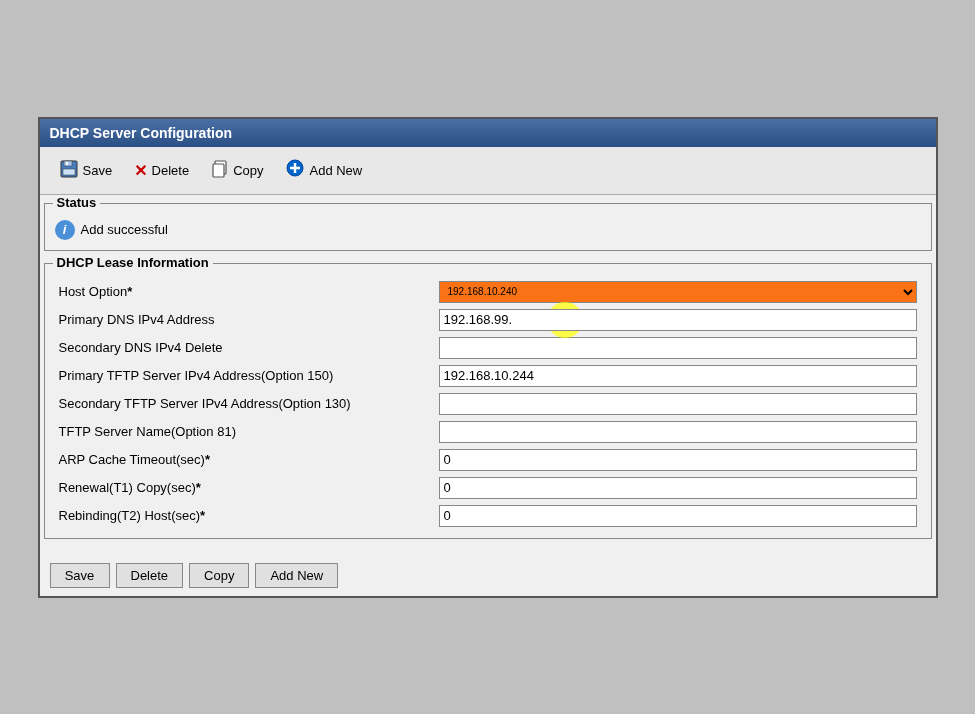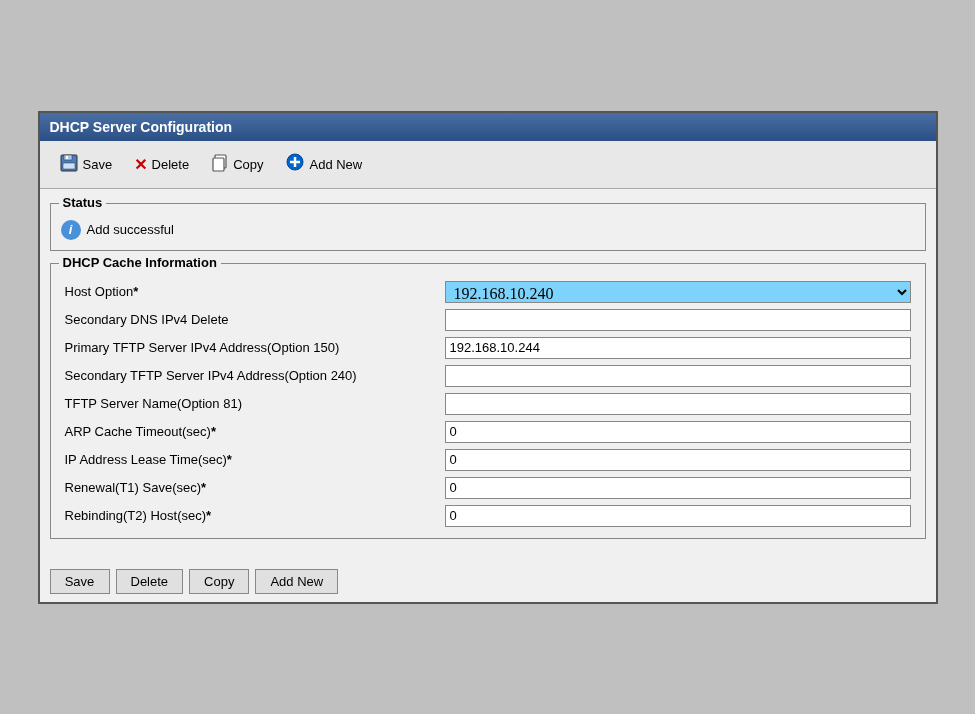"Status" .content { padding: 10px -> 4px }
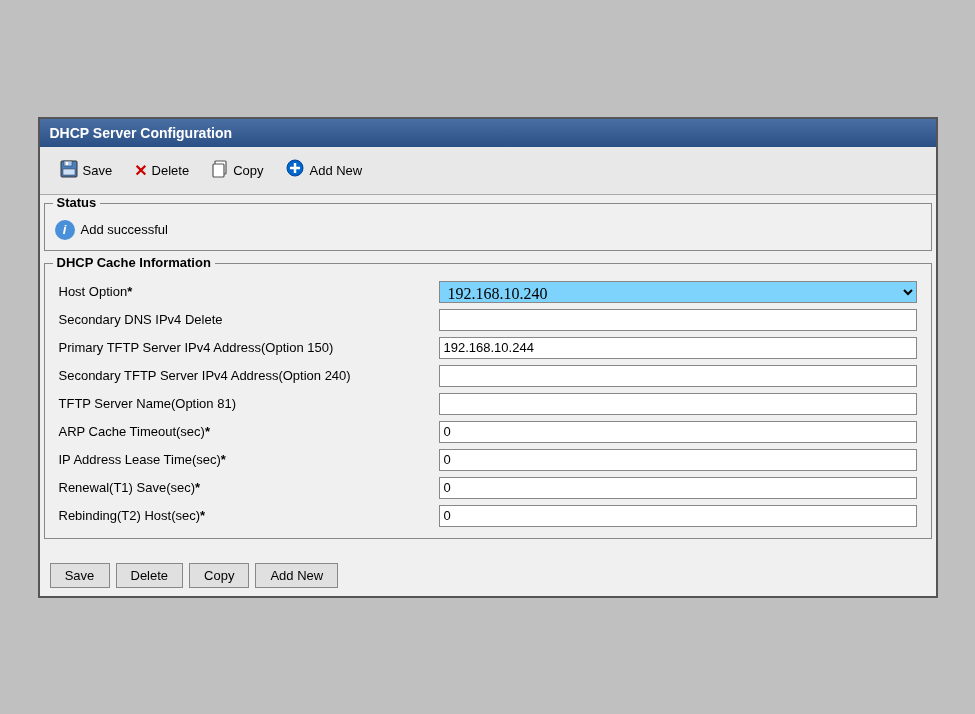"DHCP Cache Information" span.section-title { text: Cache -> Lease }
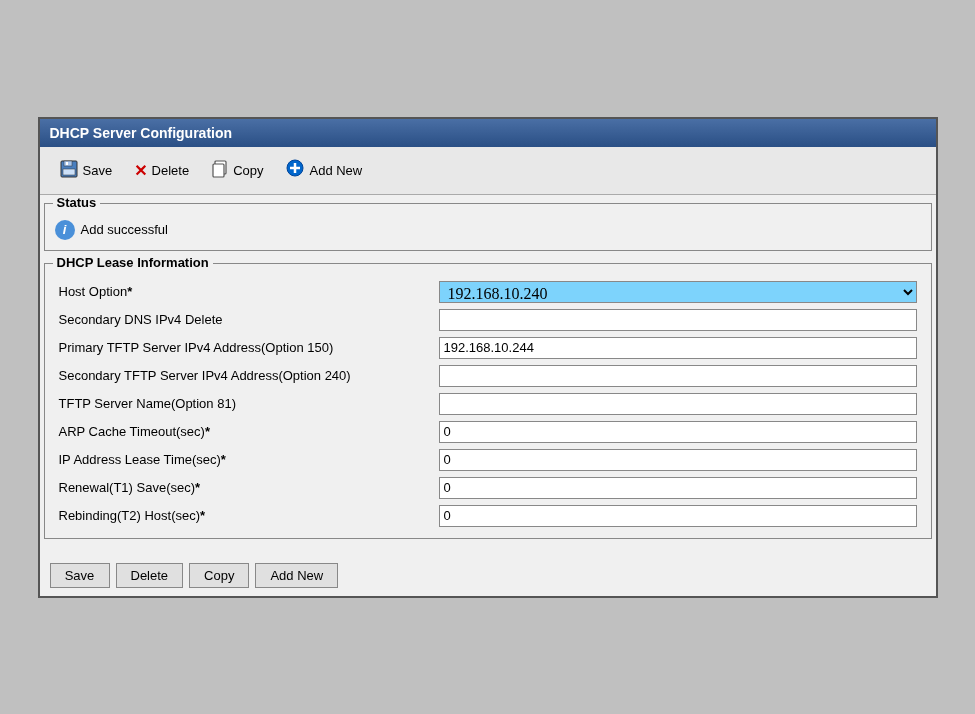"192.168.10.240" .form-select { background: #7dd3fc -> #f97316; font-family: Liberation Serif, serif -> none; font-size: 16px -> 10px }
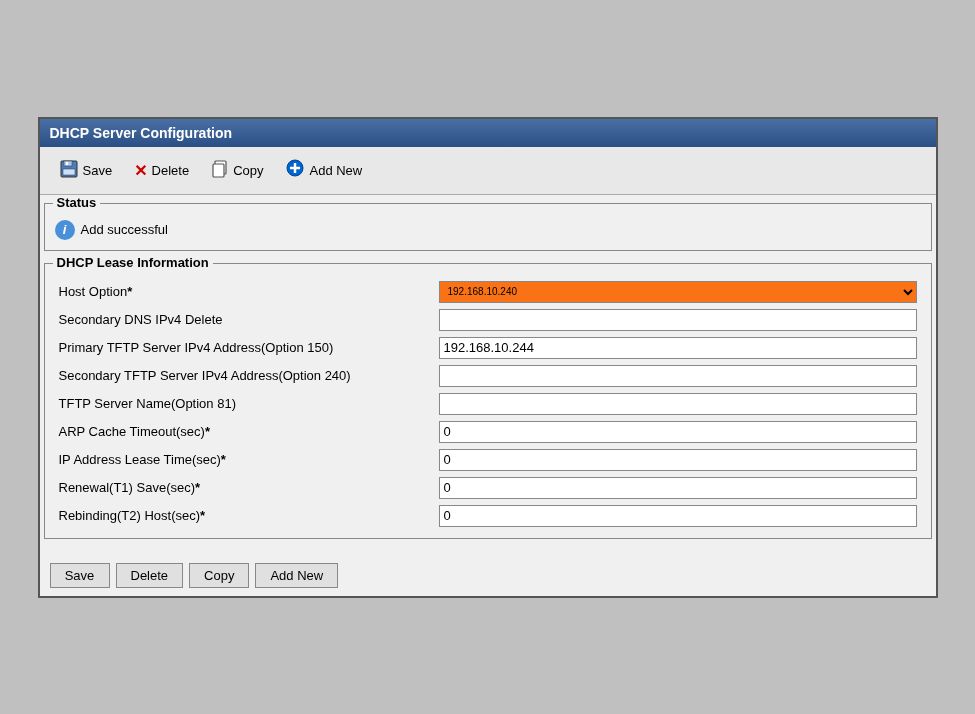"Primary DNS IPv4 Address" tr { html: none -> <tr> <td>Primary DNS IPv4 Address</td> <td> <div> <input> <div></div> <div> <svg> <rect></rect> <line></line> <line></line> <line></line> </svg> </div> </div> </td> </tr> }
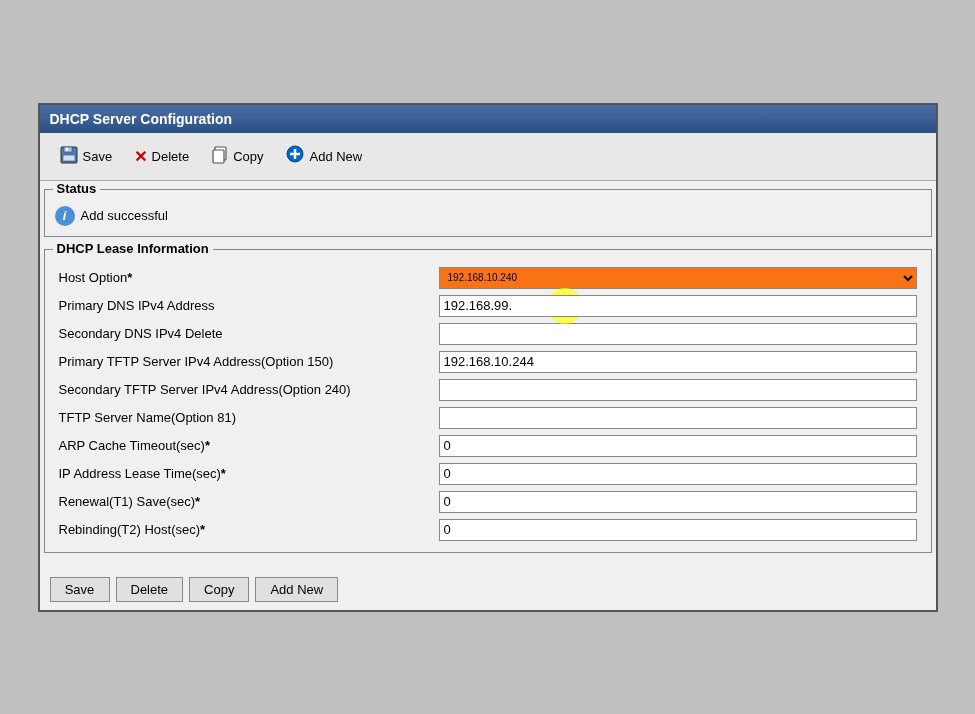"Secondary TFTP Server IPv4" td { text: 240 -> 130 }
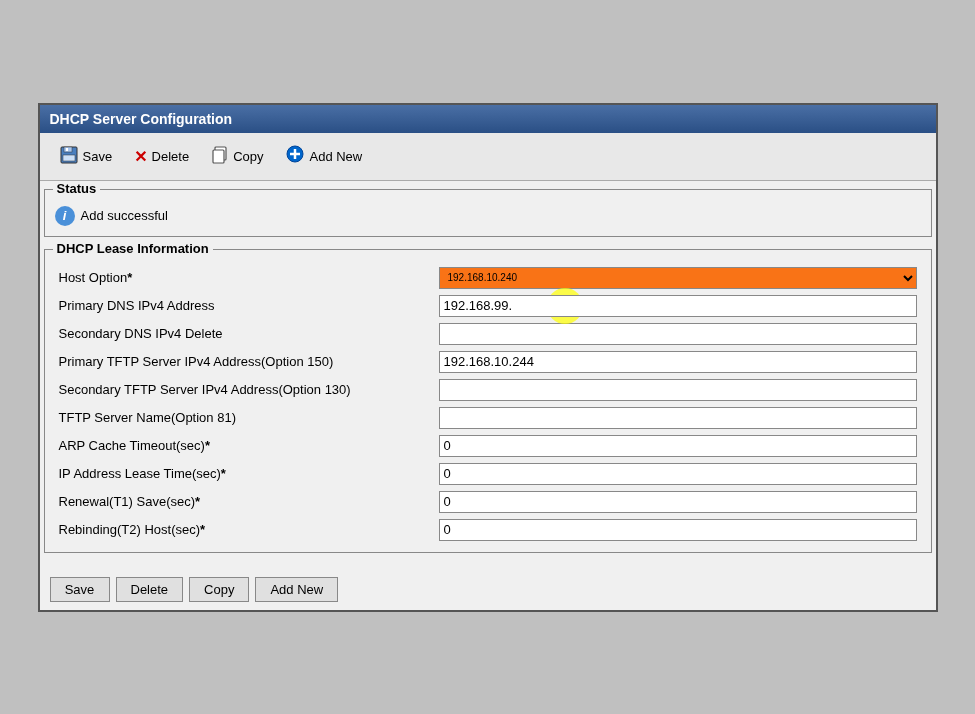"IP Address Lease Time(sec)*" tr { html: <tr> <td> <span>IP Address Lease Time(sec)</span><span>*</span> </td> <td> <input> </td> </tr> -> none }
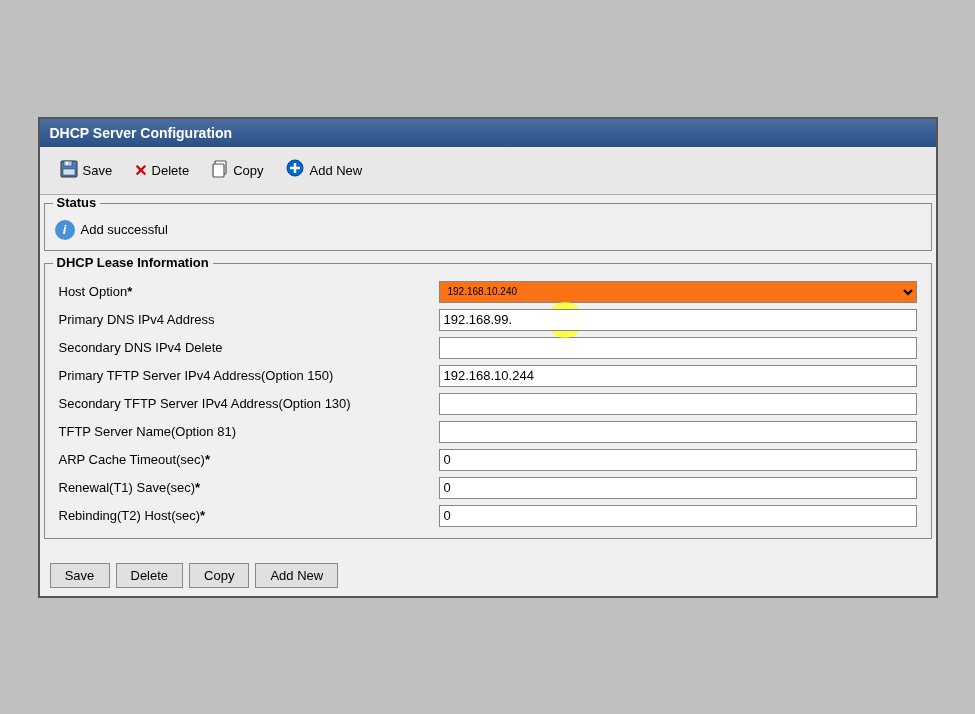"Renewal(T1) Save(sec)" span { text: Save -> Copy }
